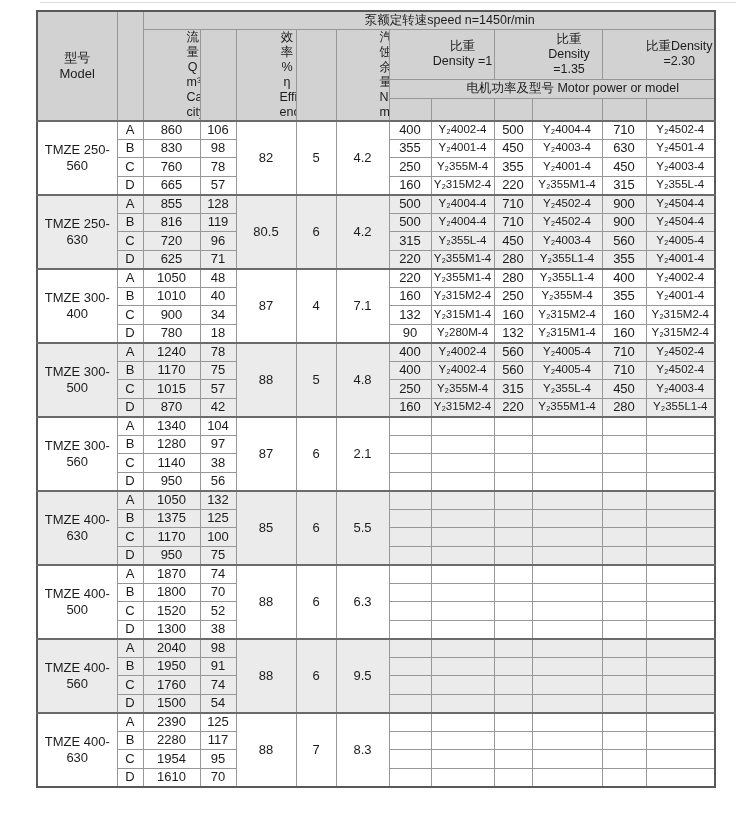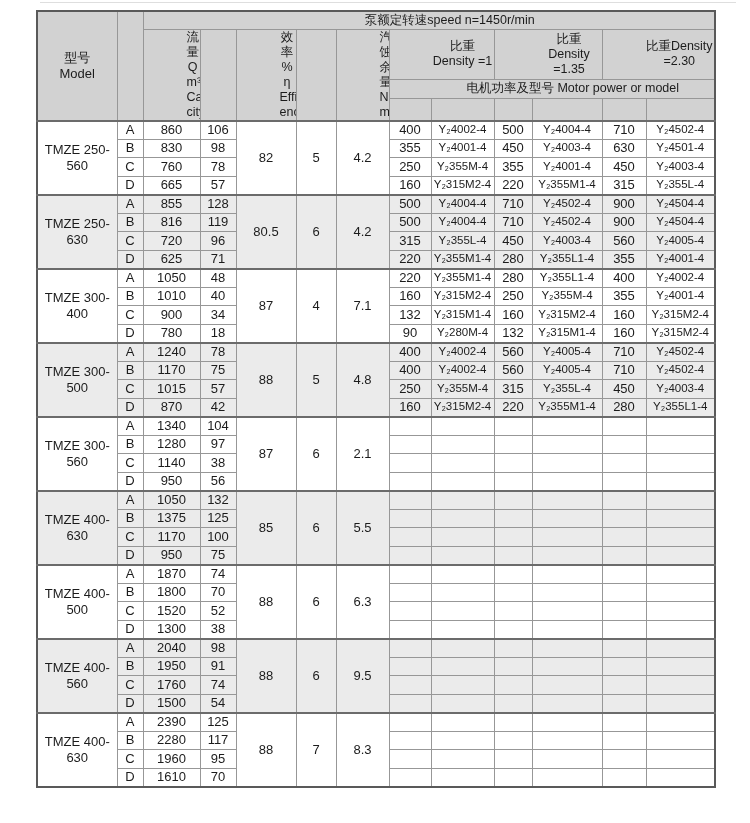"1960" td { text: 1960 -> 1954 }
